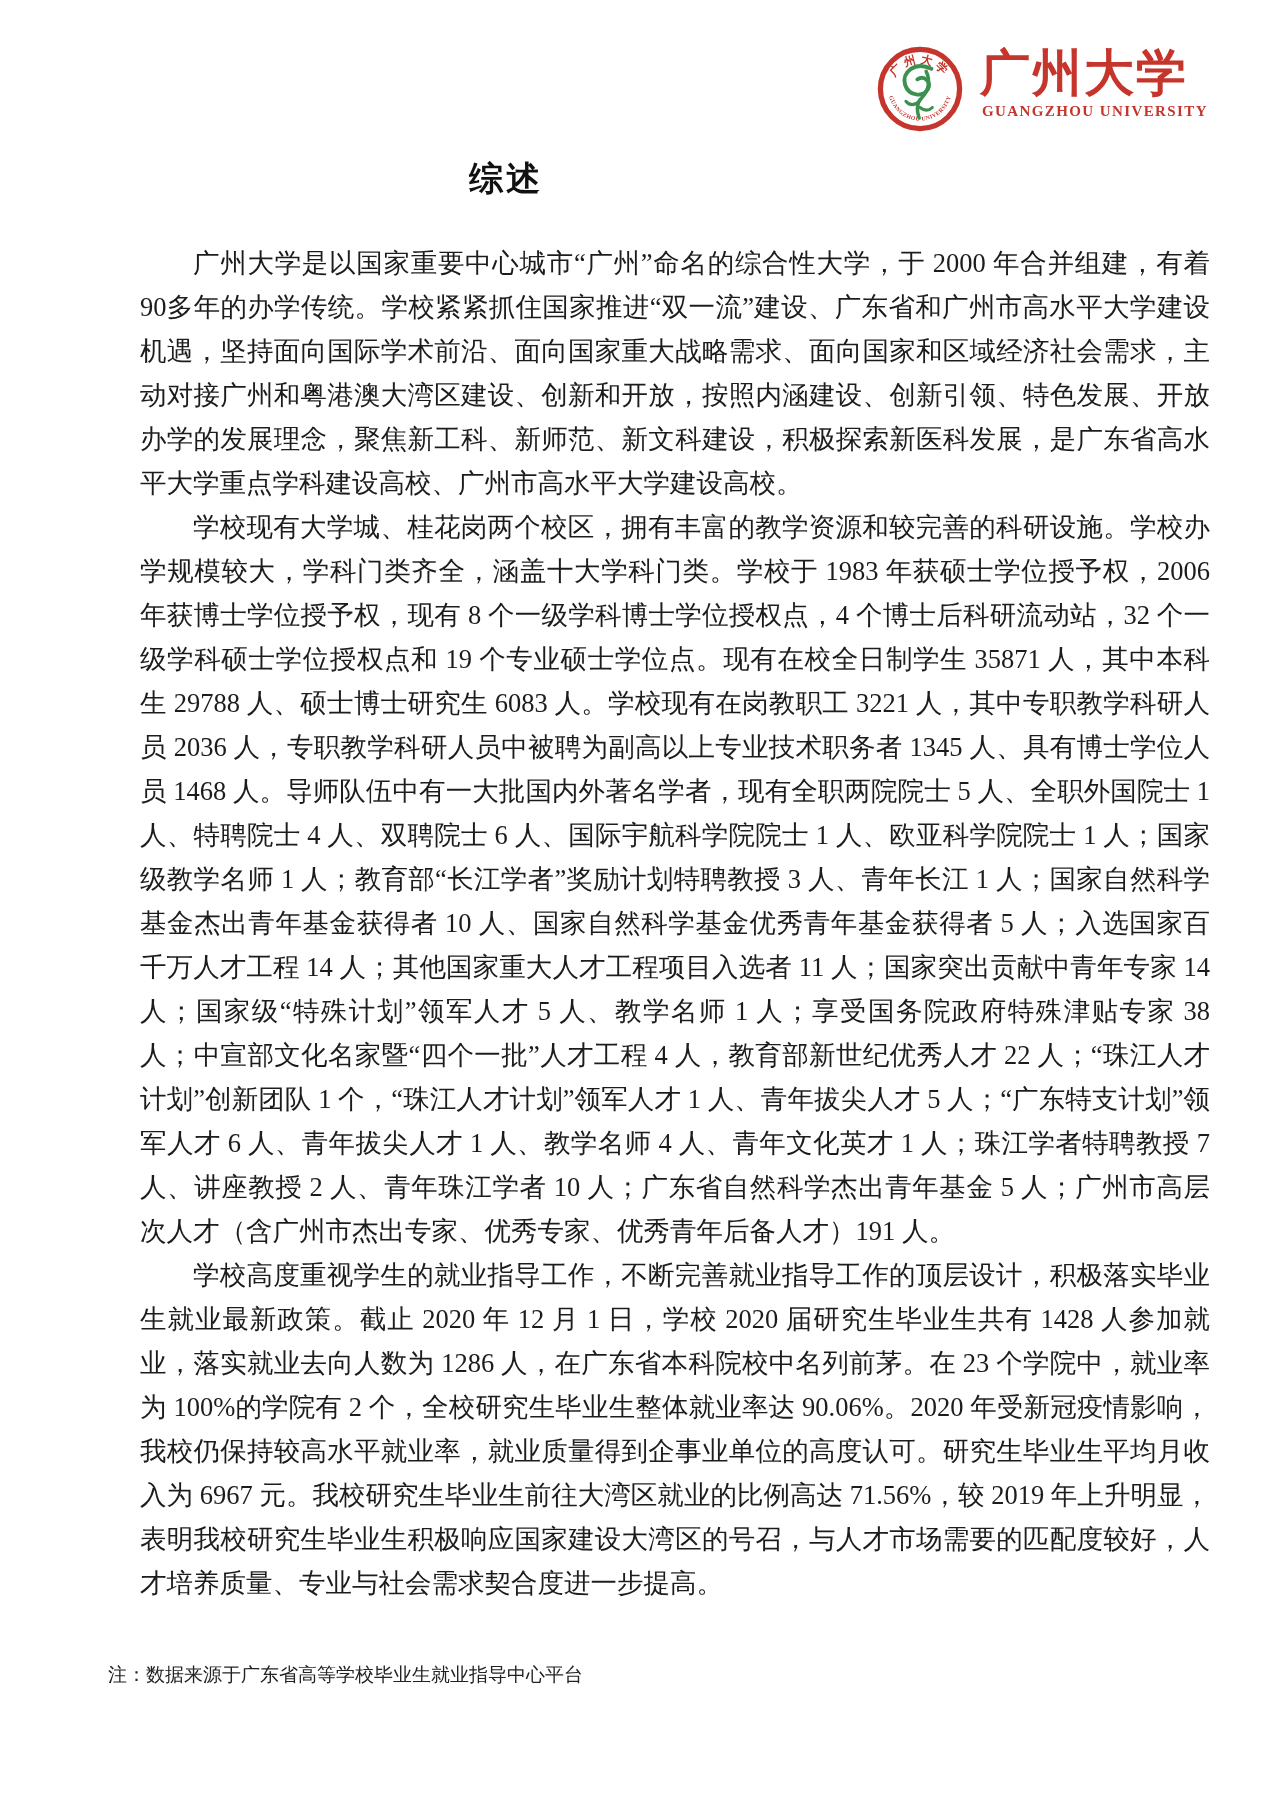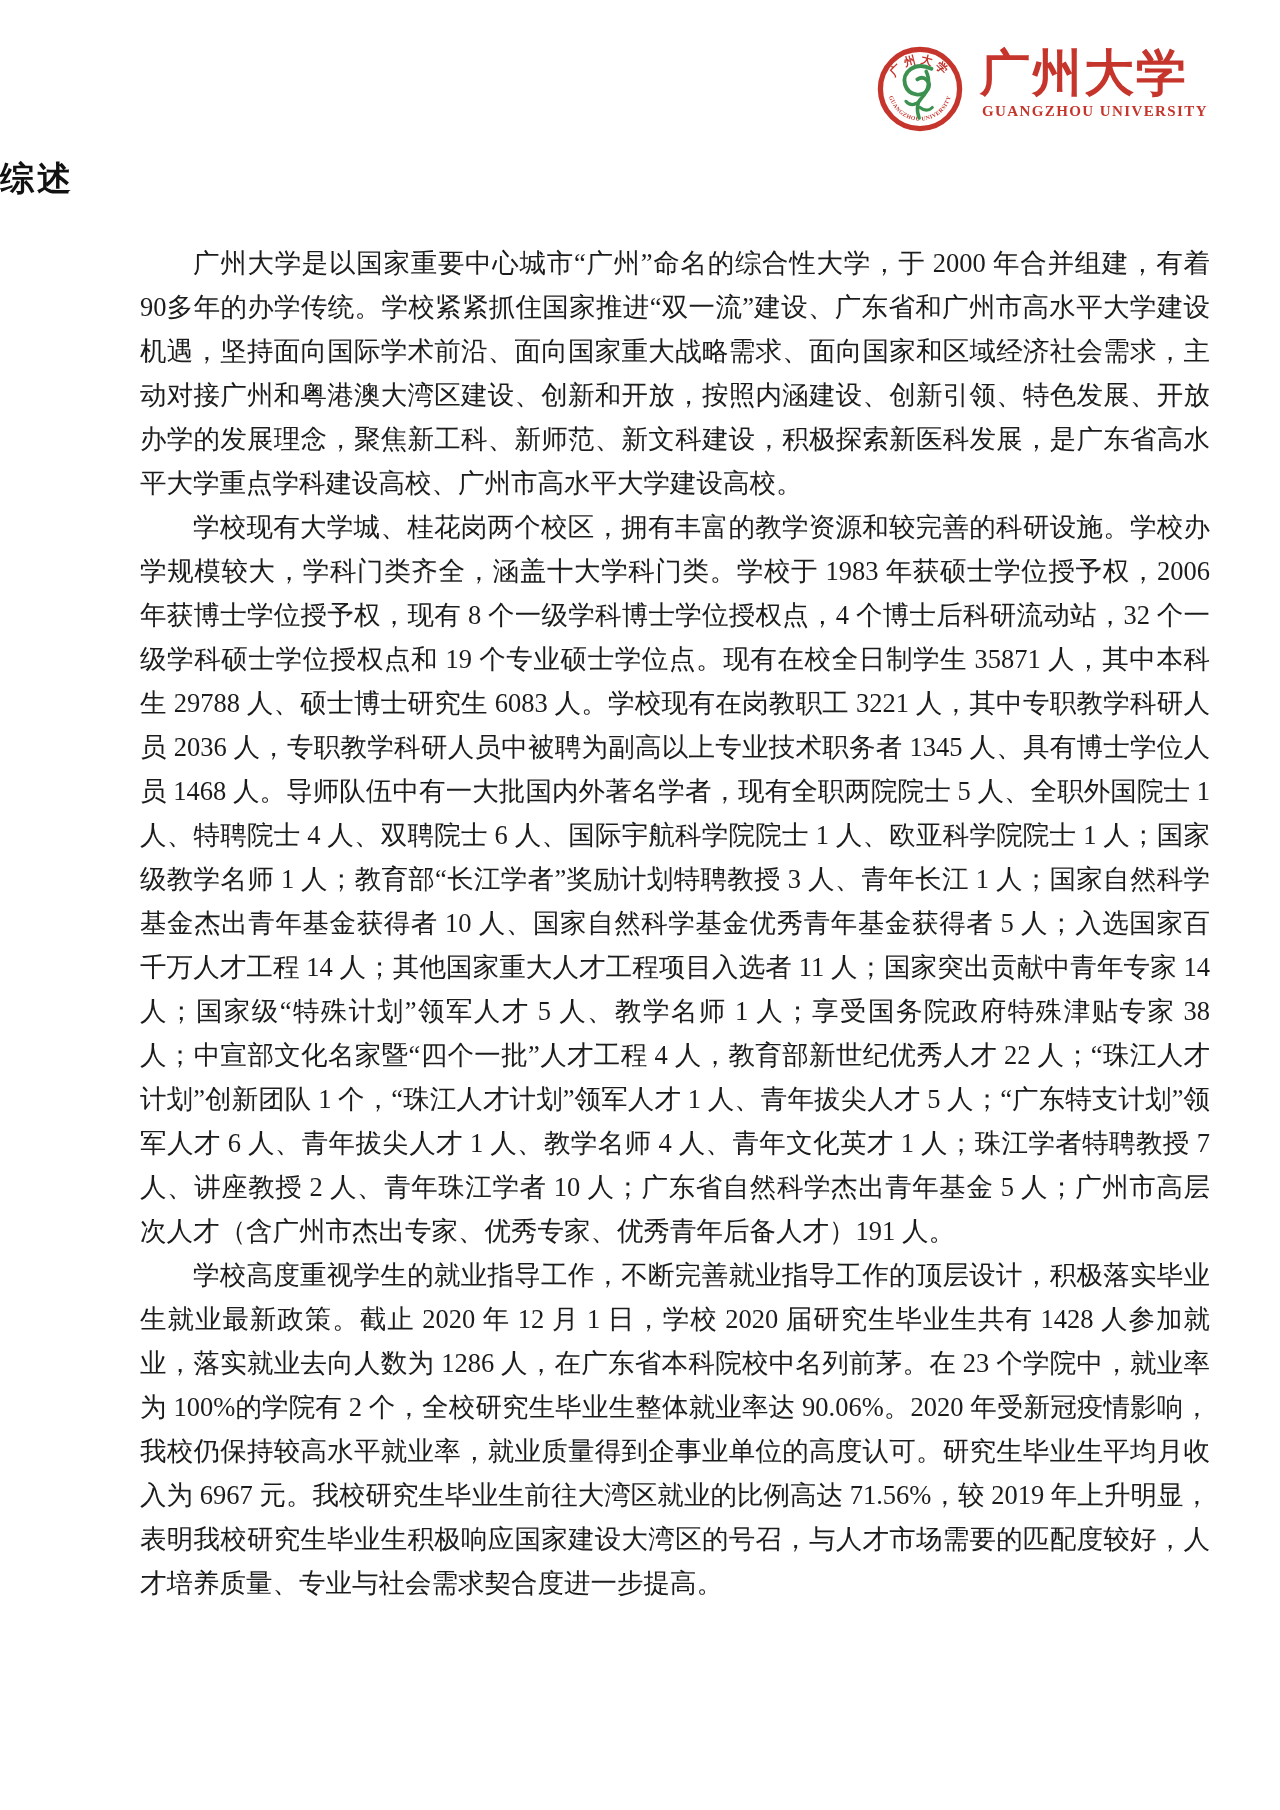"综述" .doc-heading { text-align: none -> center }
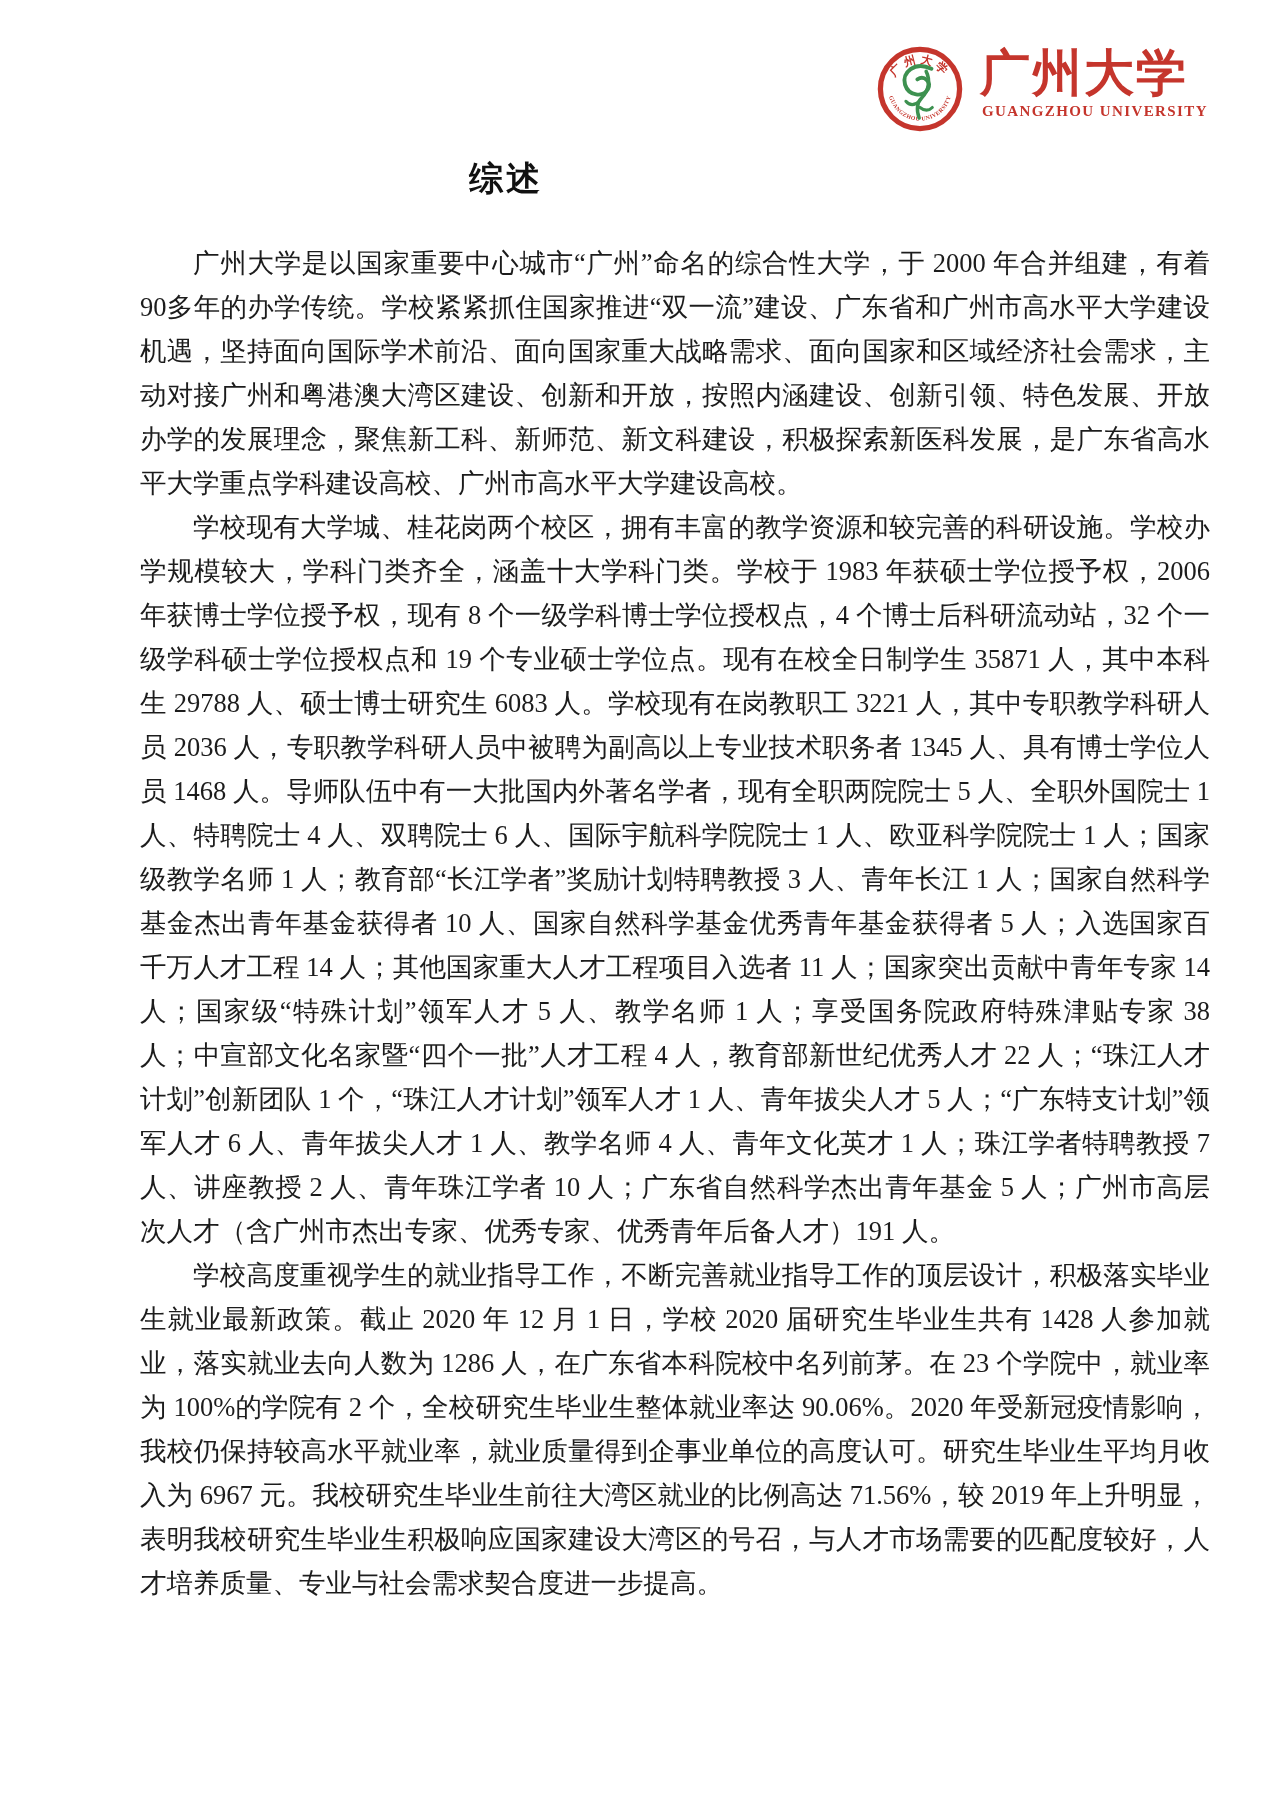"注：数据来源于广东省高等学校毕业生就业指导中心平台" div.footnote { html: none -> <div>注：数据来源于广东省高等学校毕业生就业指导中心平台</div> }
